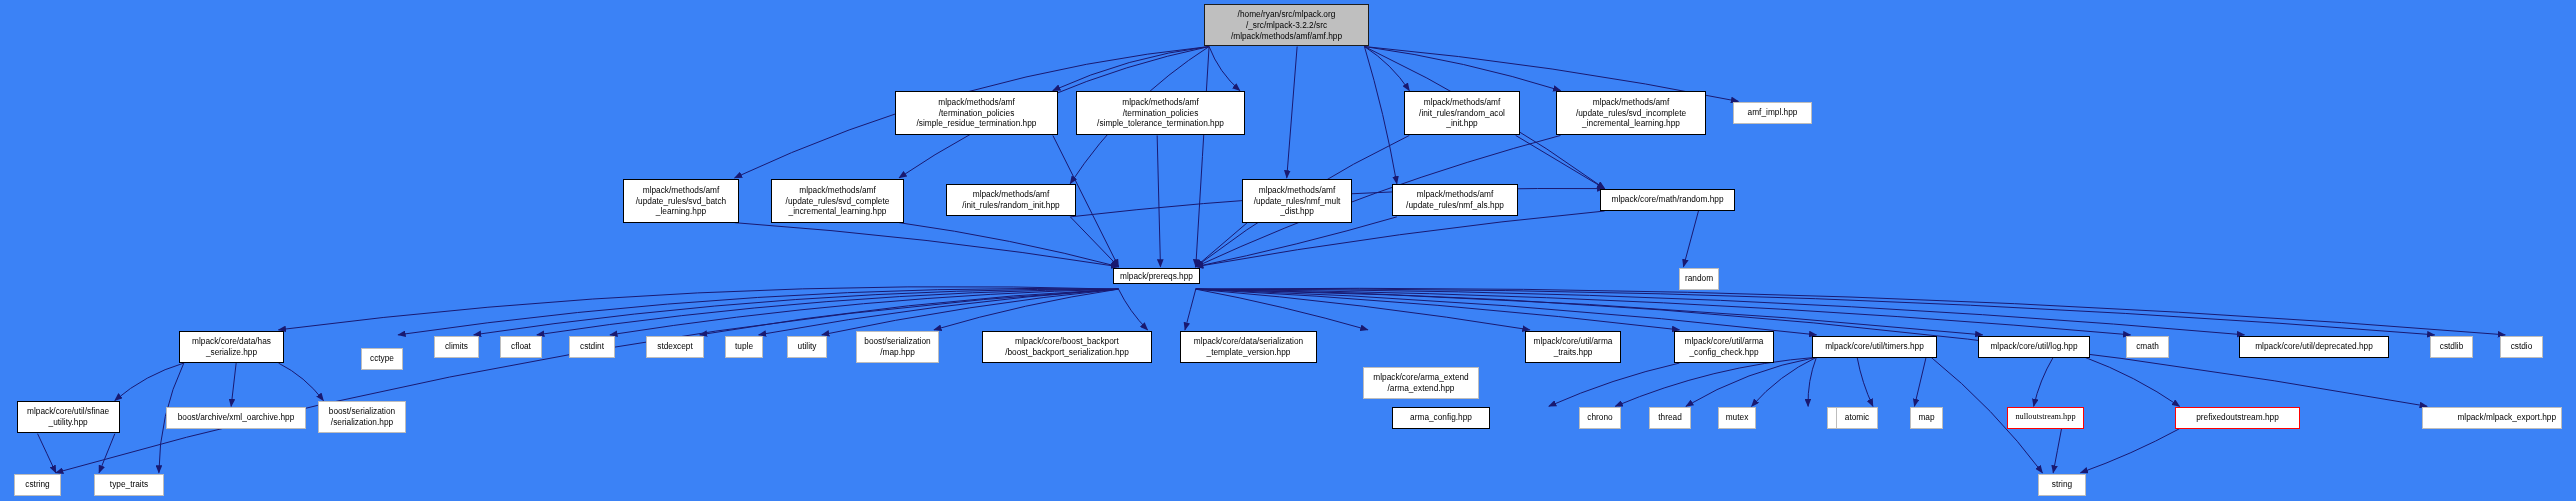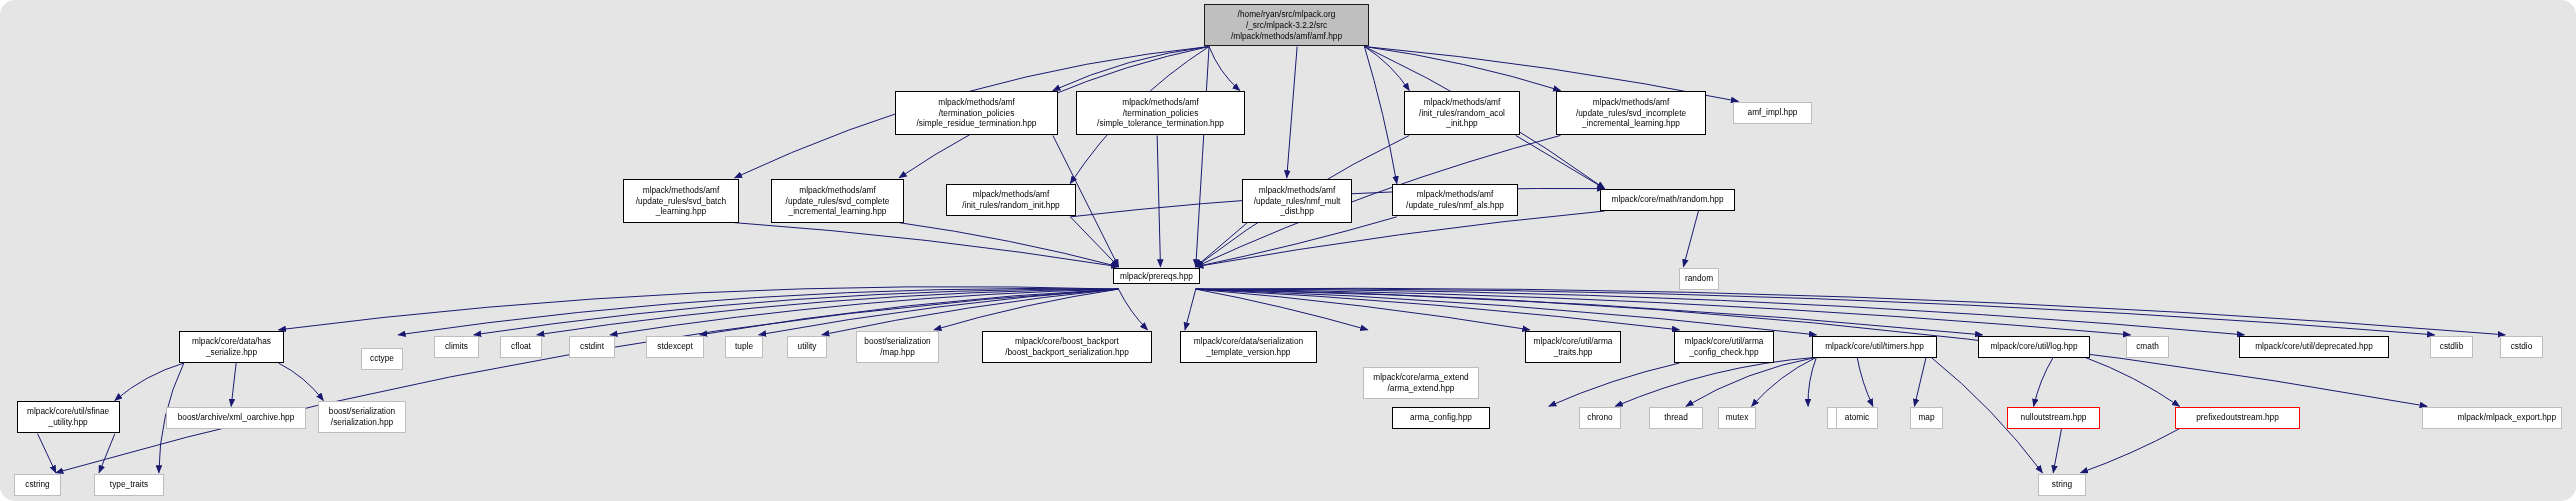"/home/ryan/src/mlpack.org" .canvas { background: #e5e5e5 -> #3b82f6; border-radius: 15px -> none }
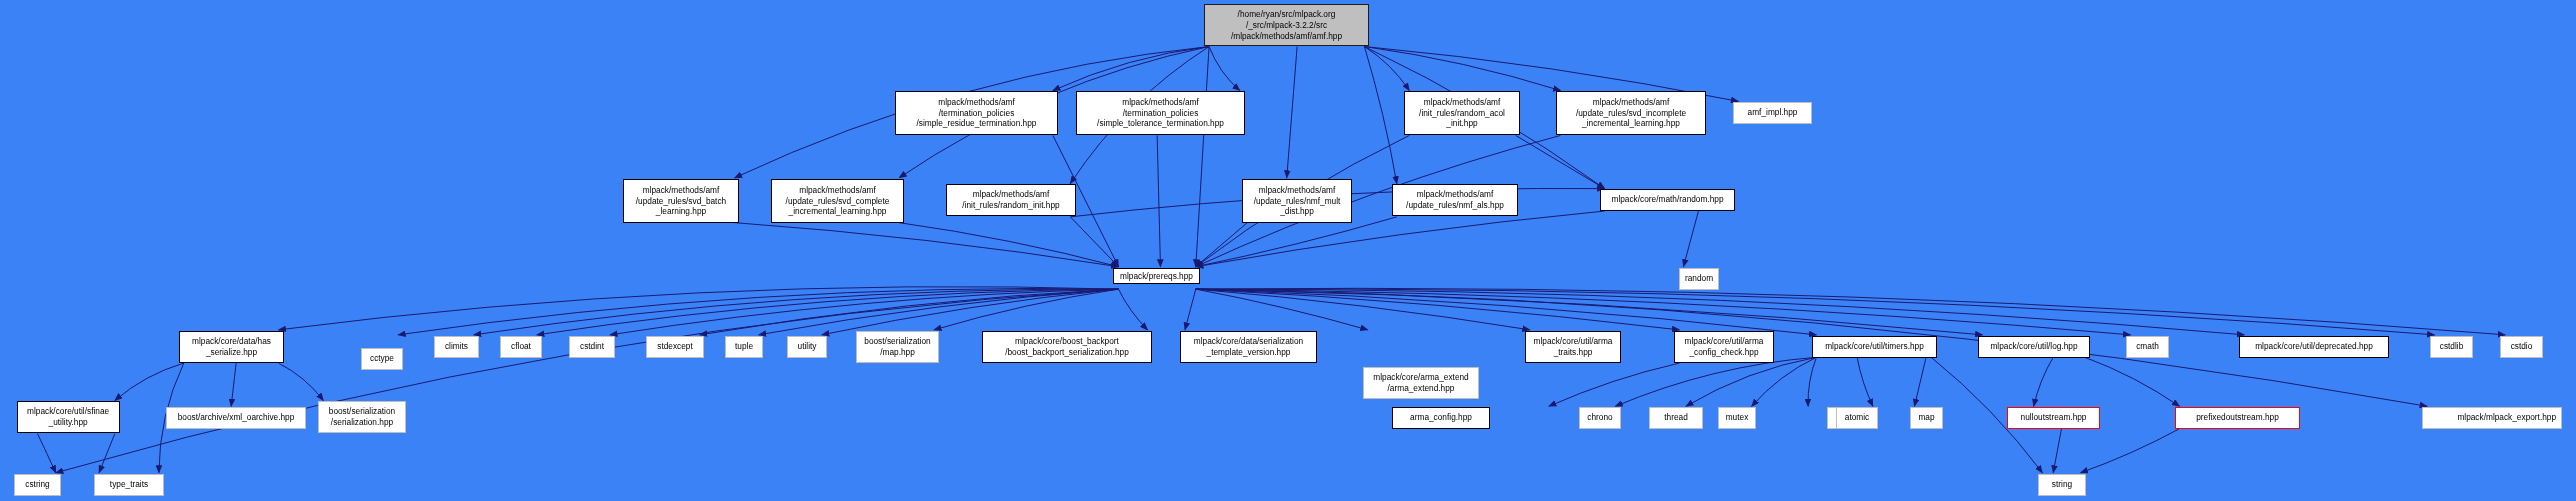"thread" div.node { width: 54px -> 42px }
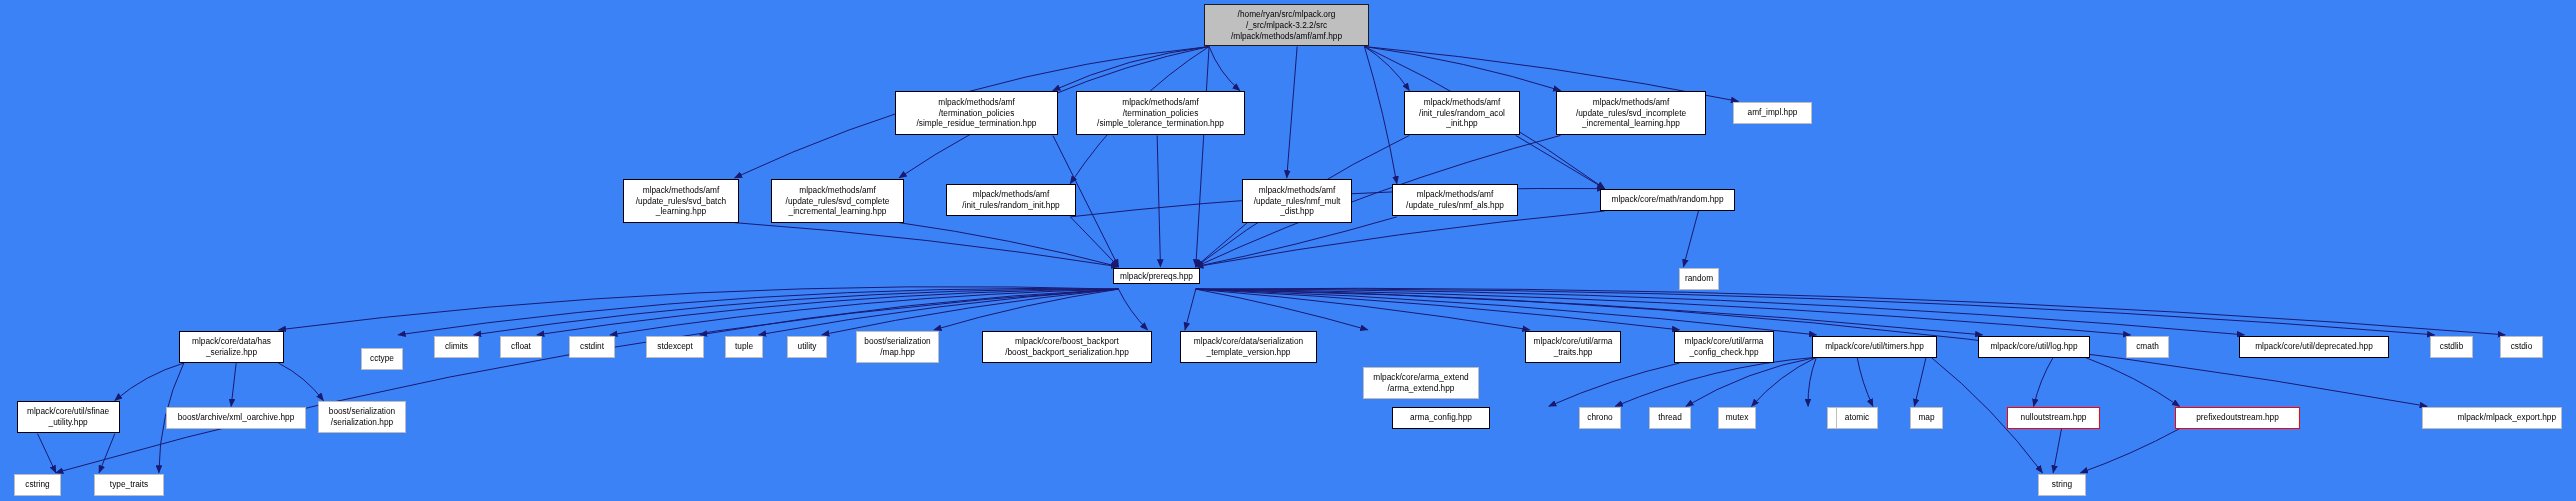"nulloutstream.hpp" div.node { font-family: none -> Liberation Serif, serif; width: 93px -> 77px }
